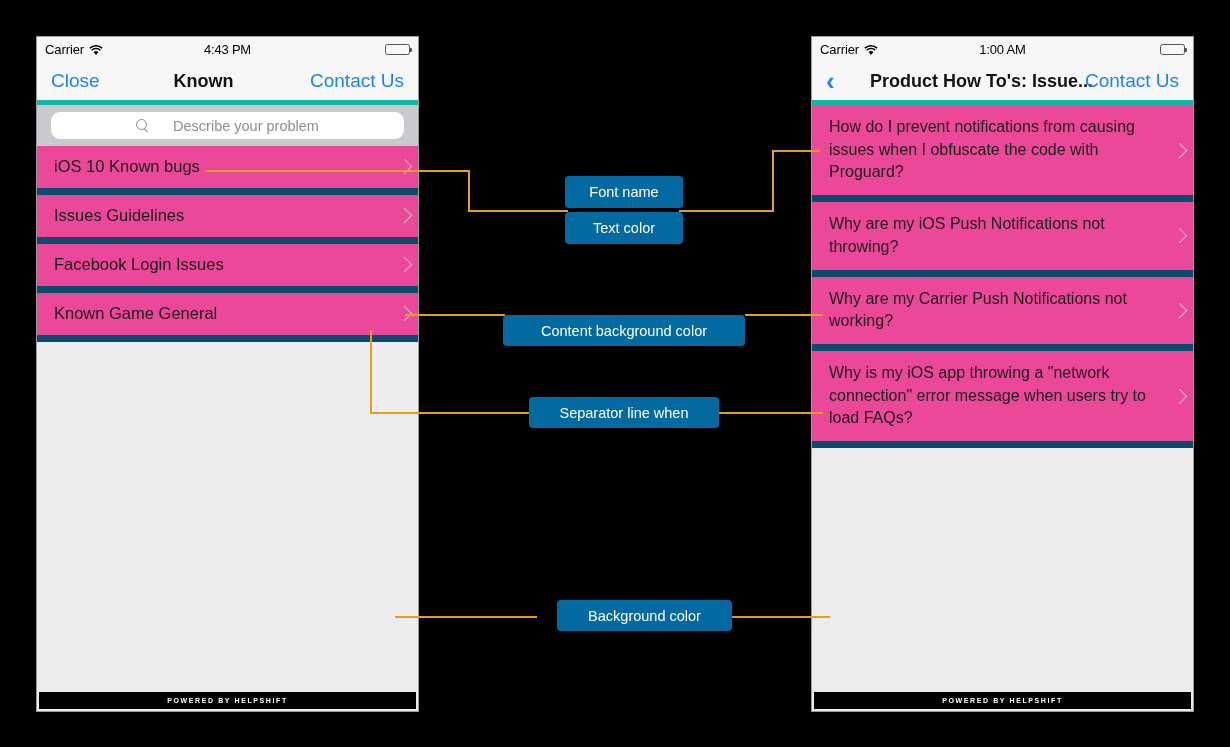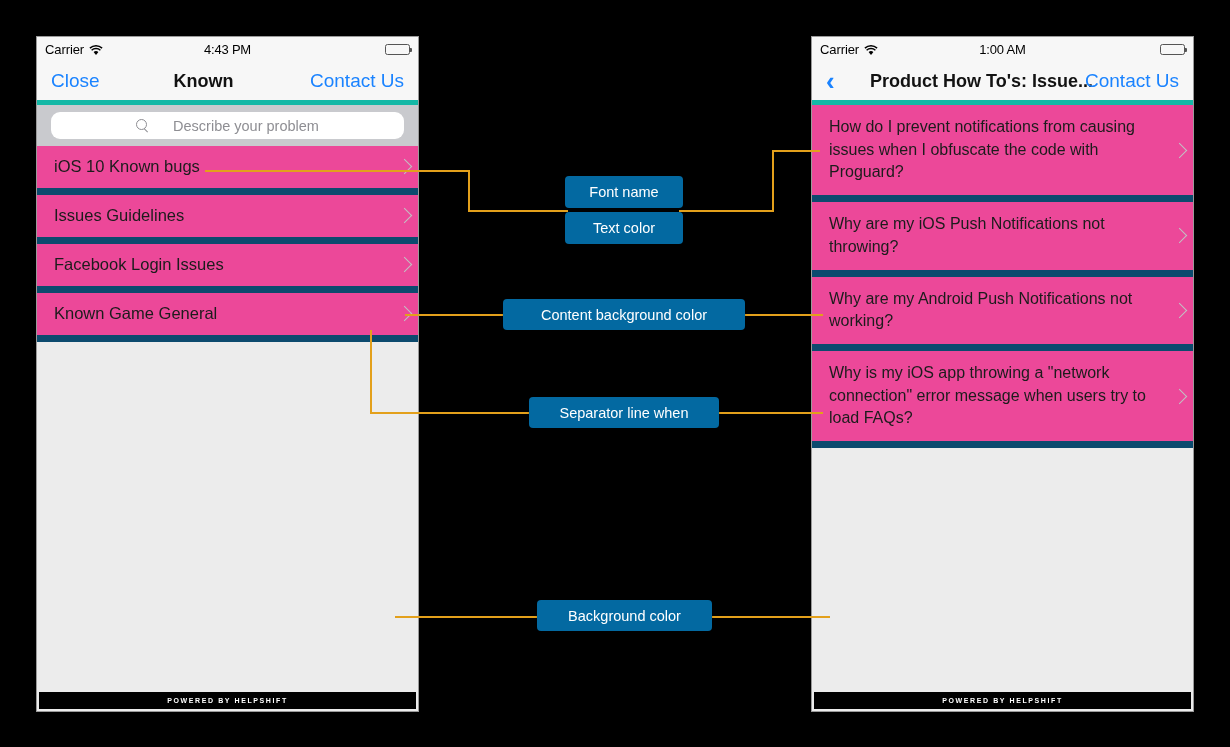"Why are my Android Push" span.list-item-label { text: Android -> Carrier }
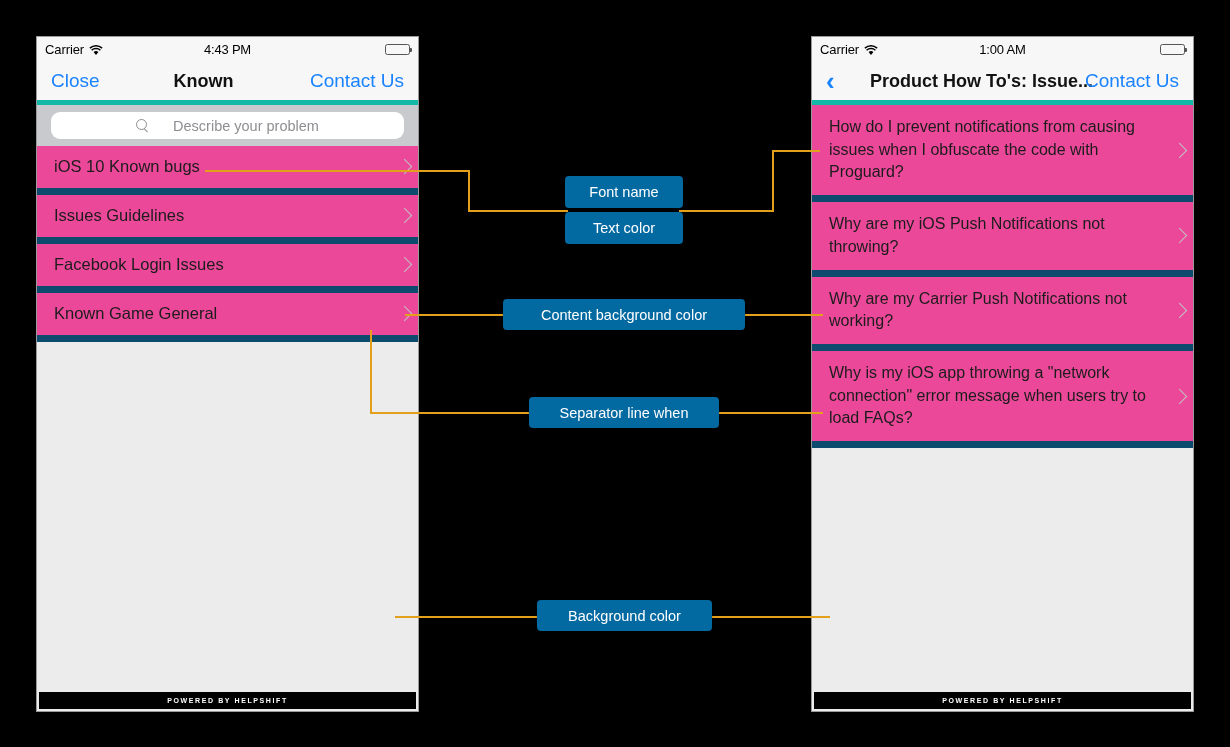"Content background color" div.badge { top: 299px -> 315px }
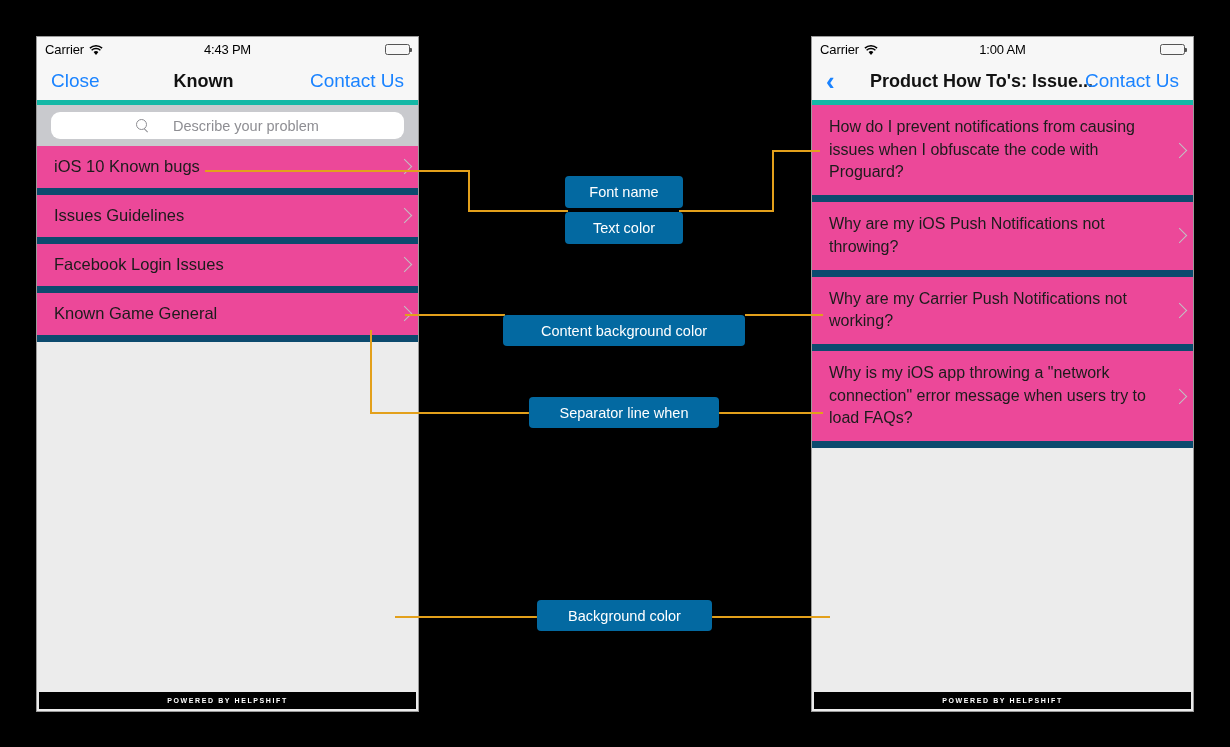"Background color" div.badge { left: 537px -> 557px }
